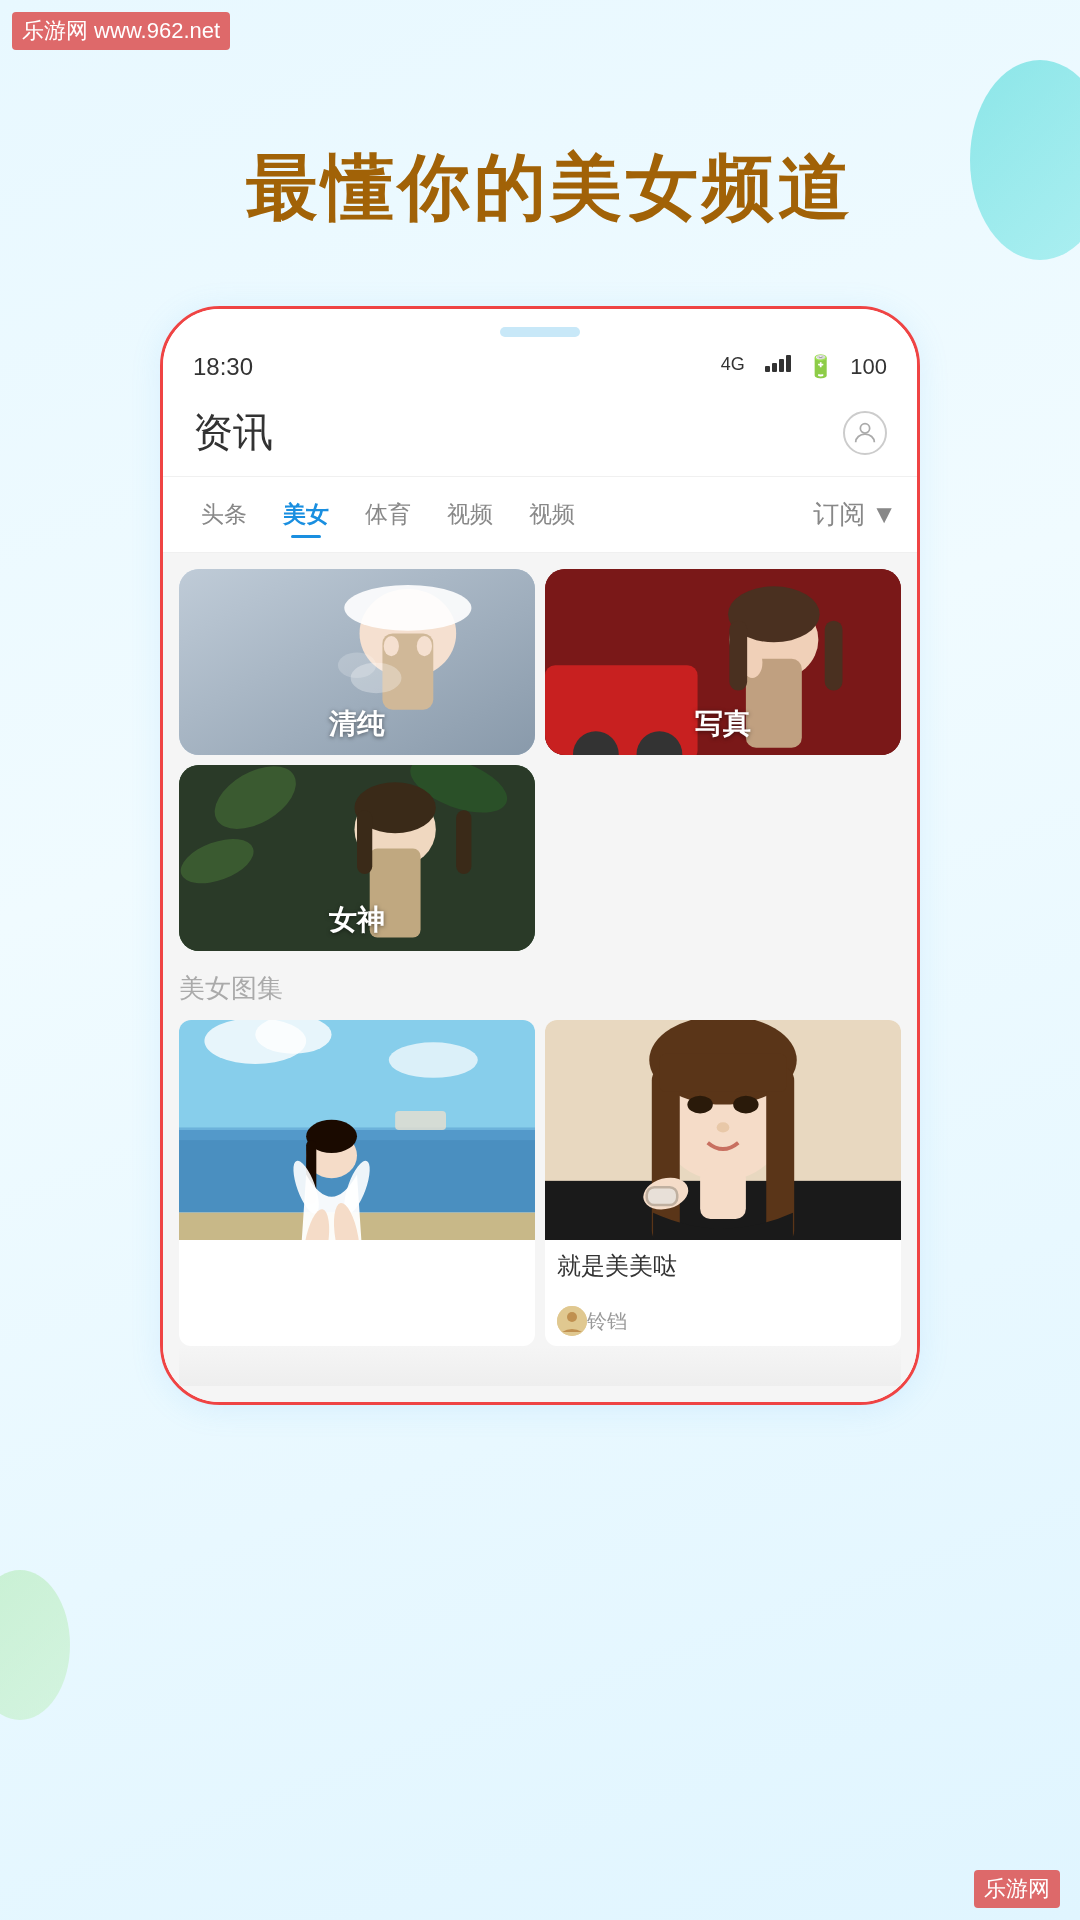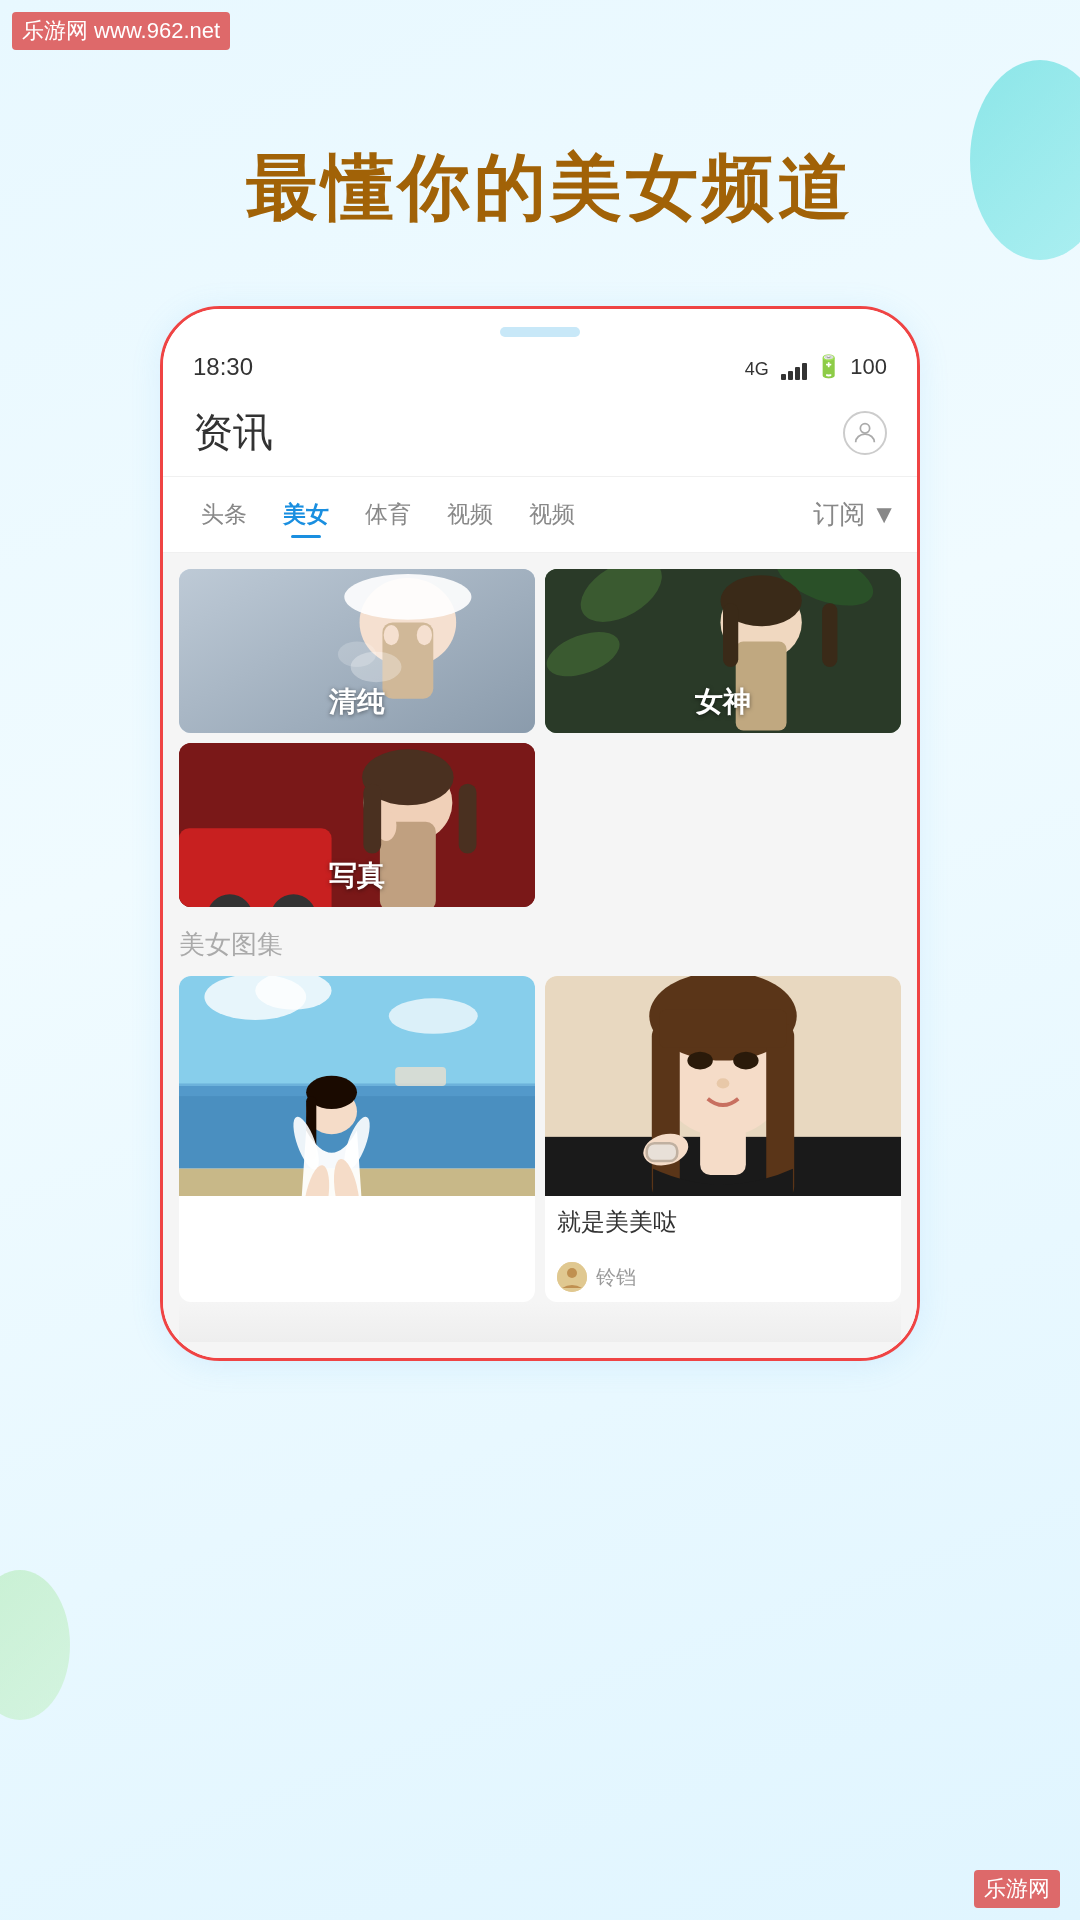"4G" .status-right { align-items: flex-end -> flex-start; gap: 8px -> 16px }
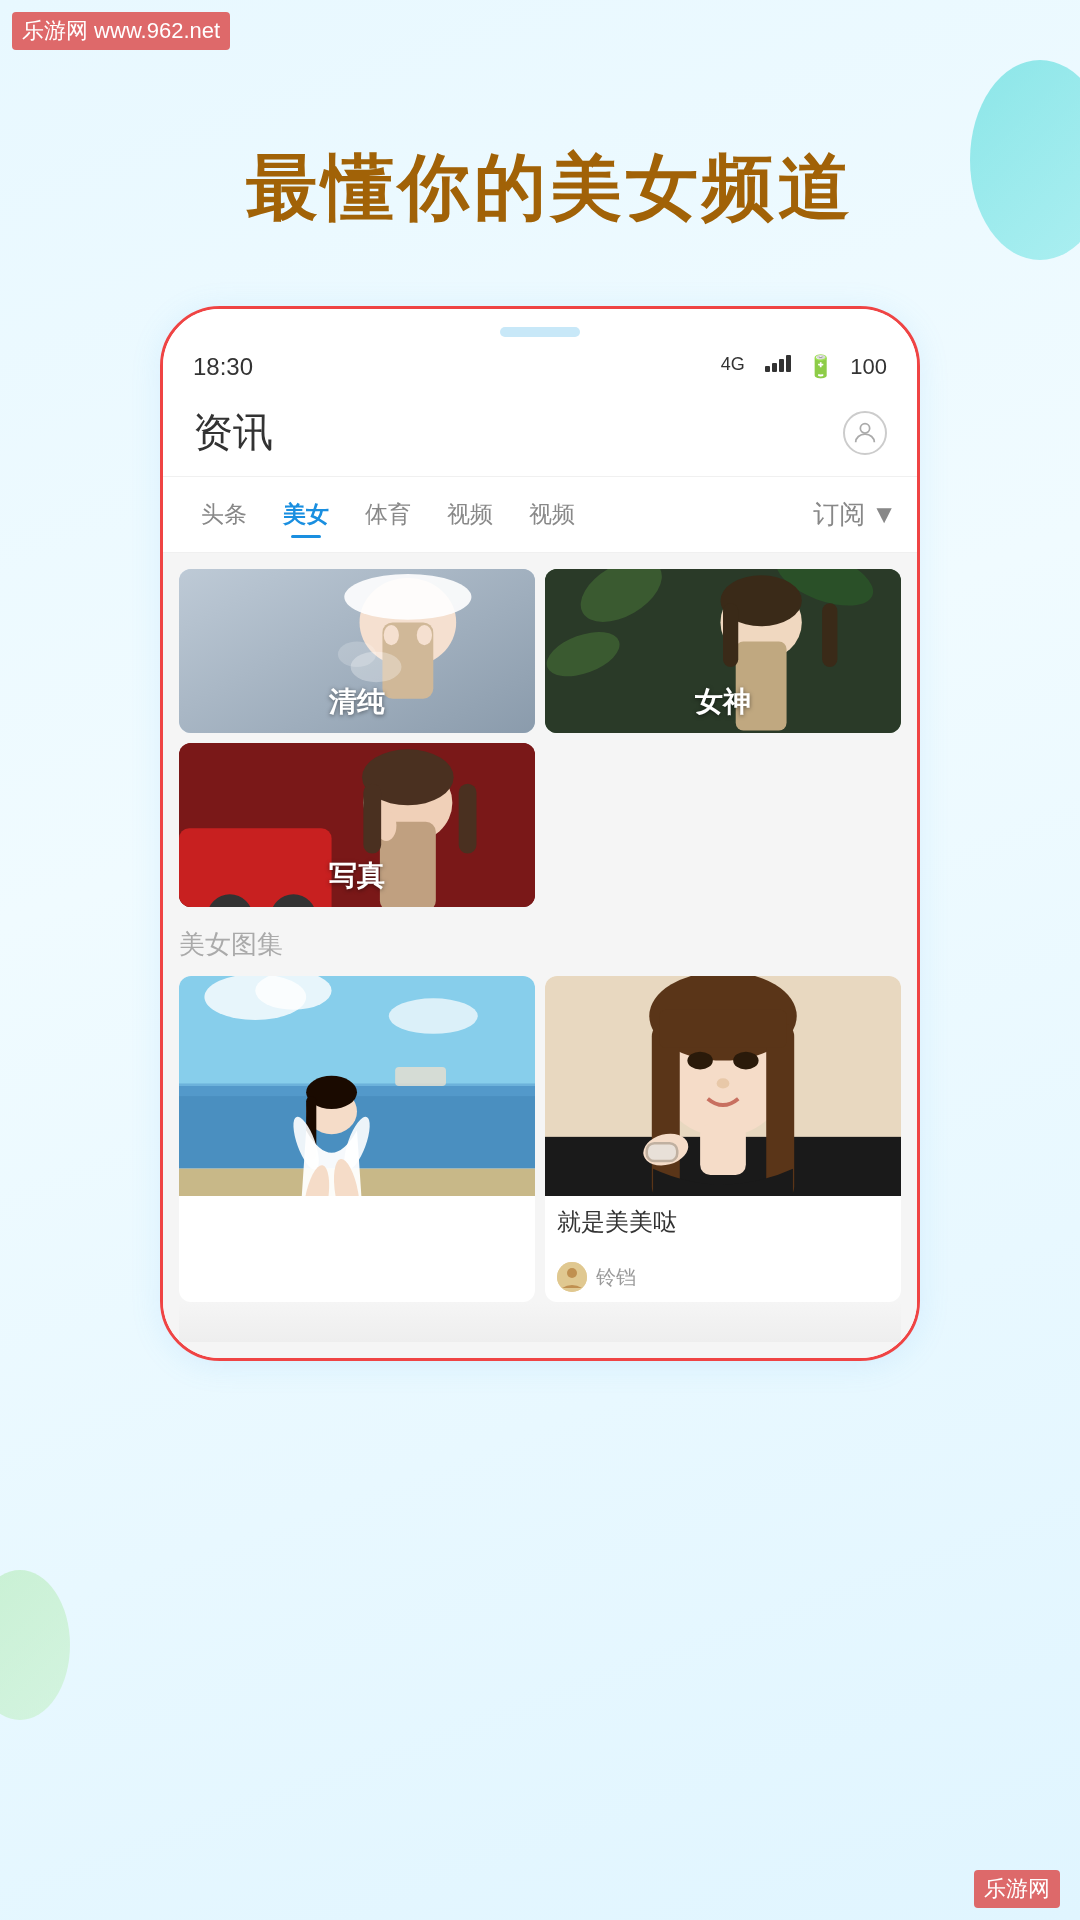"清纯" .category-card { border-radius: 12px -> 20px; height: 164px -> 186px }
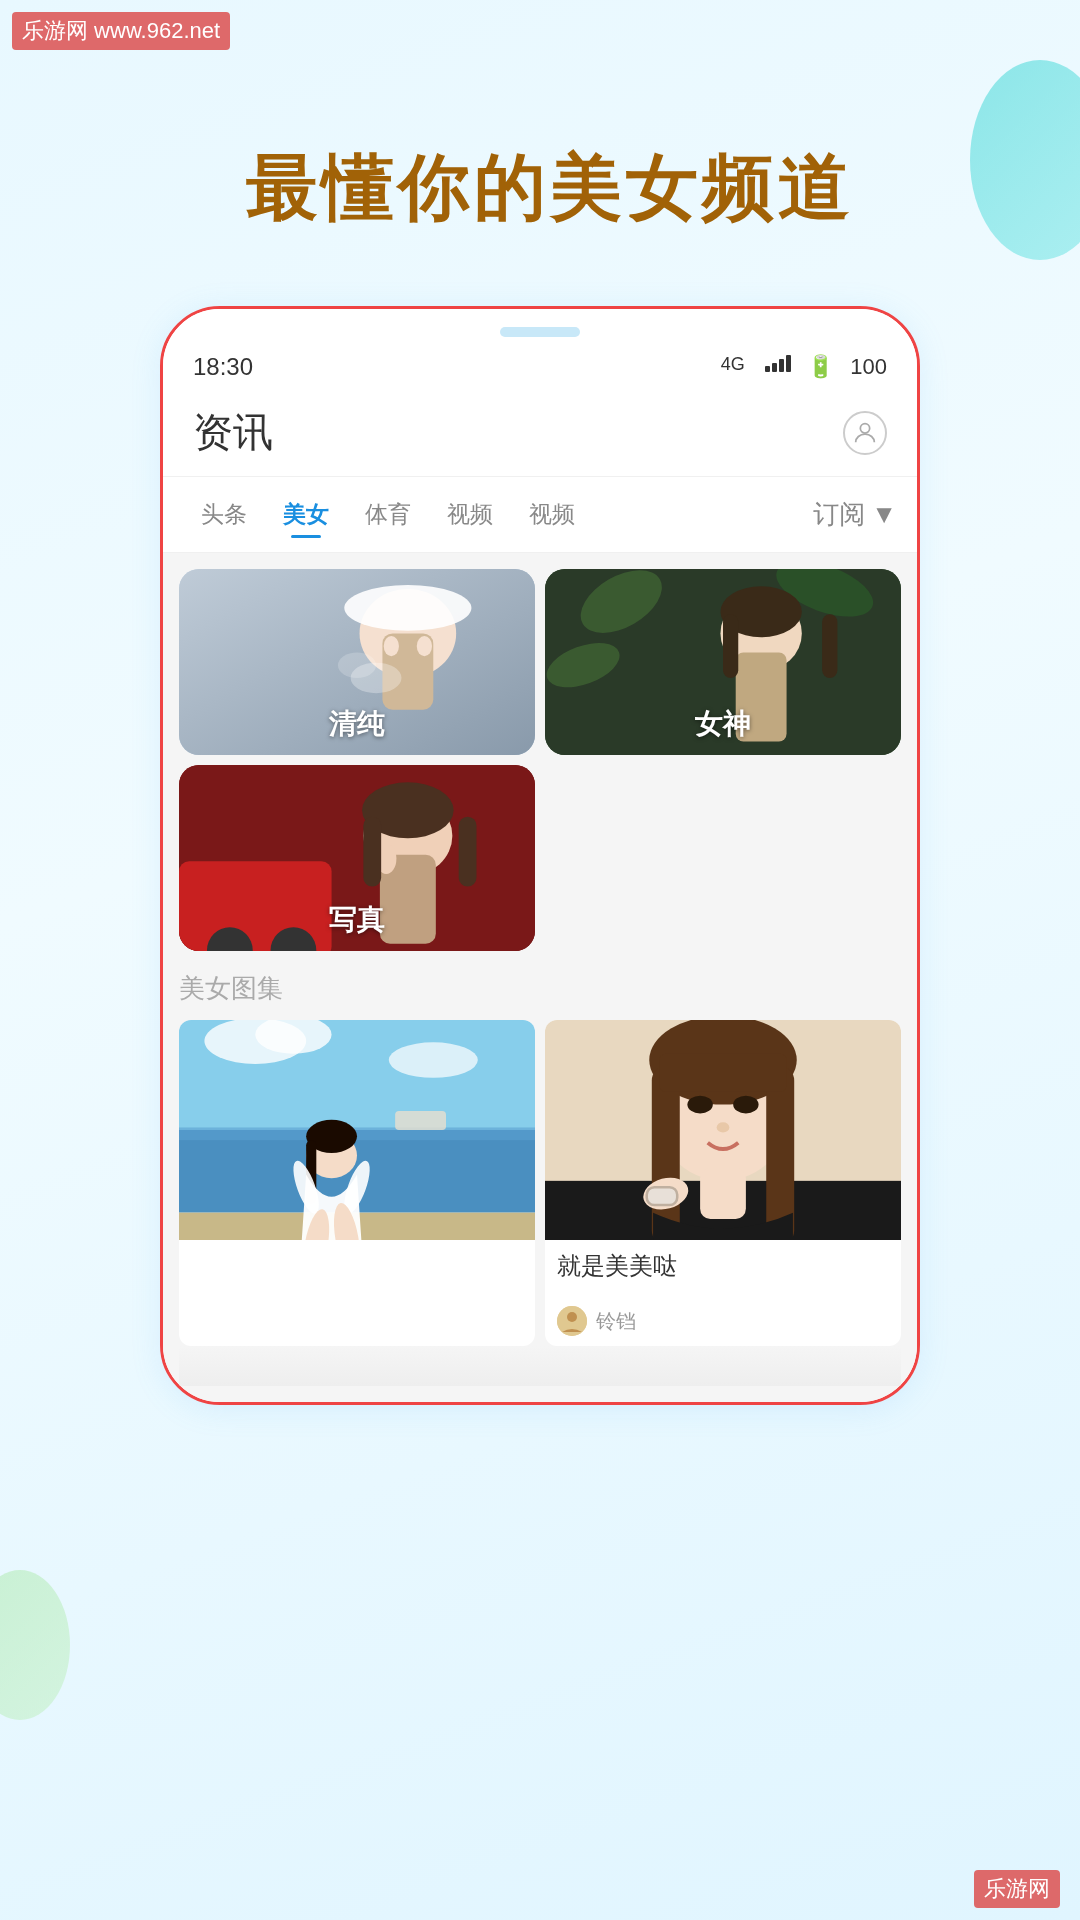"女神" div.category-card { order: before "写真" -> after "写真" }
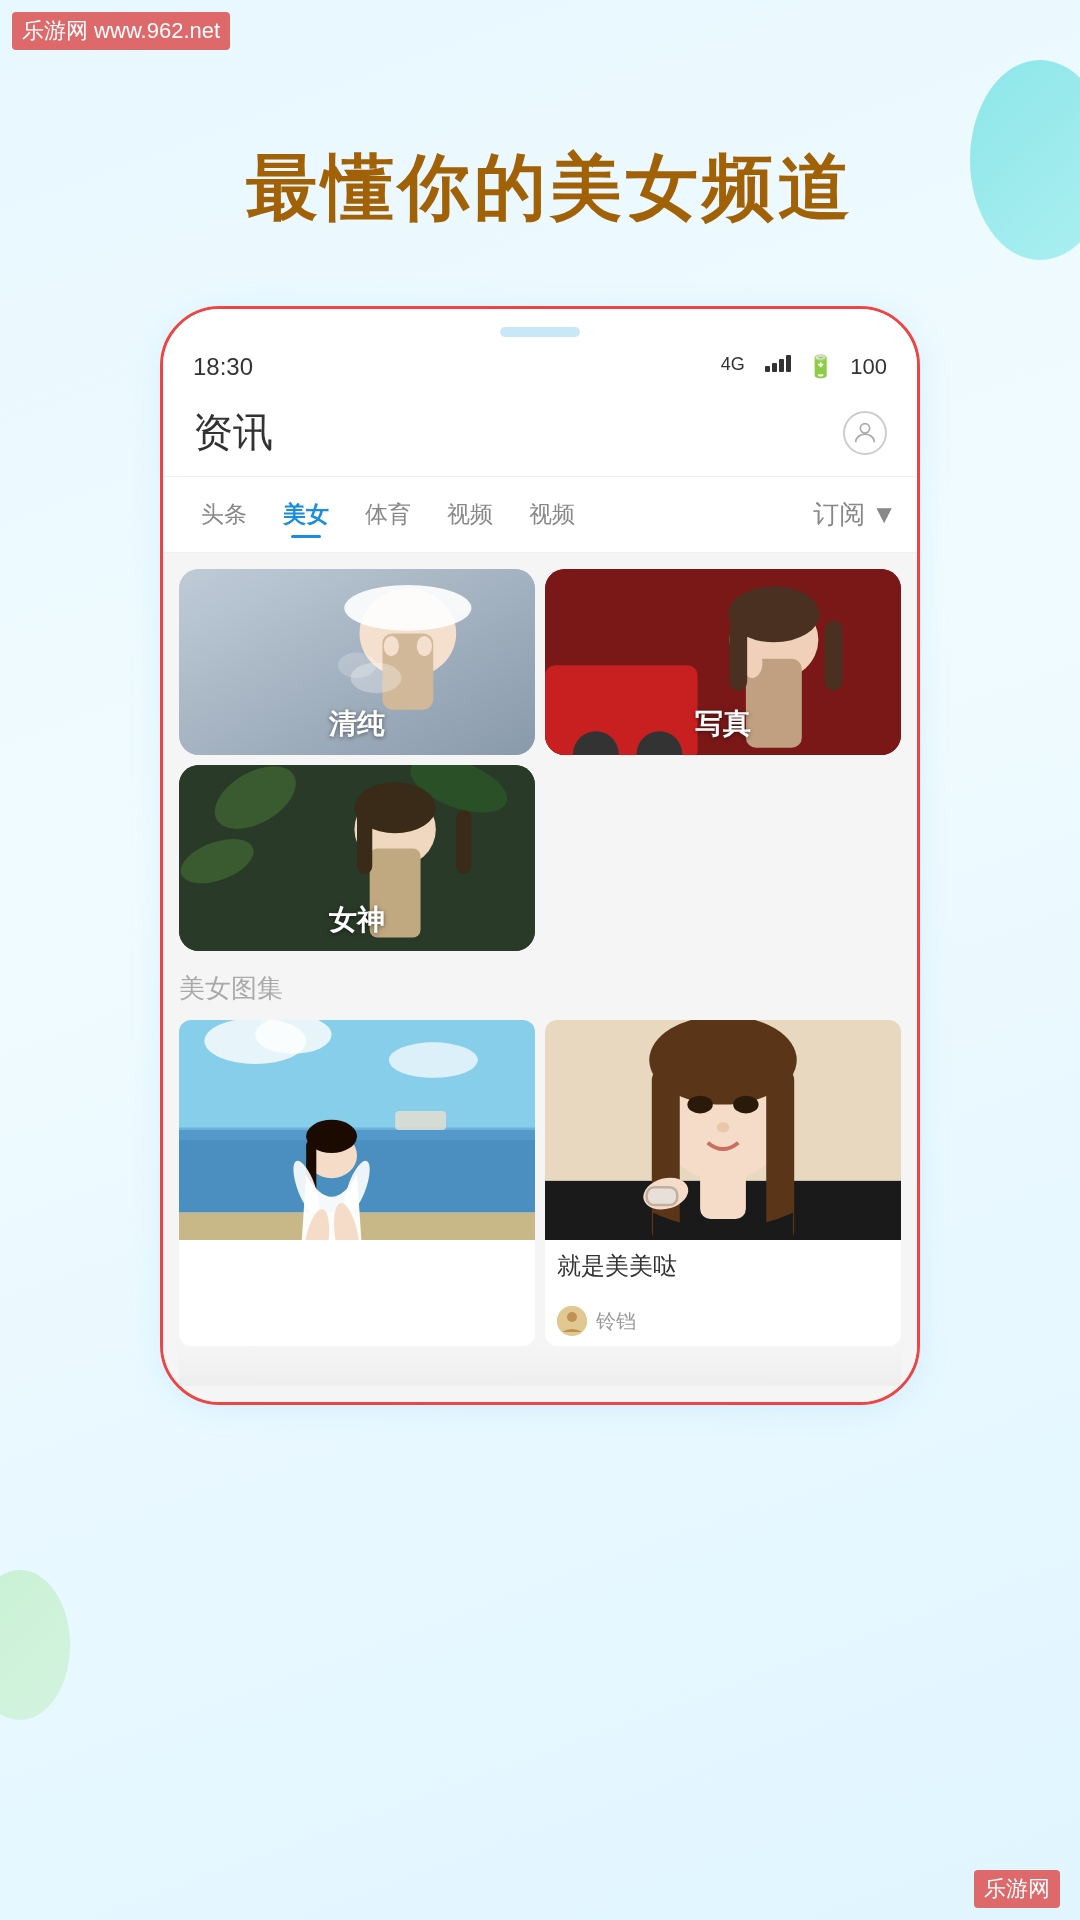"铃铛" .album-author { gap: 9px -> 0 }
